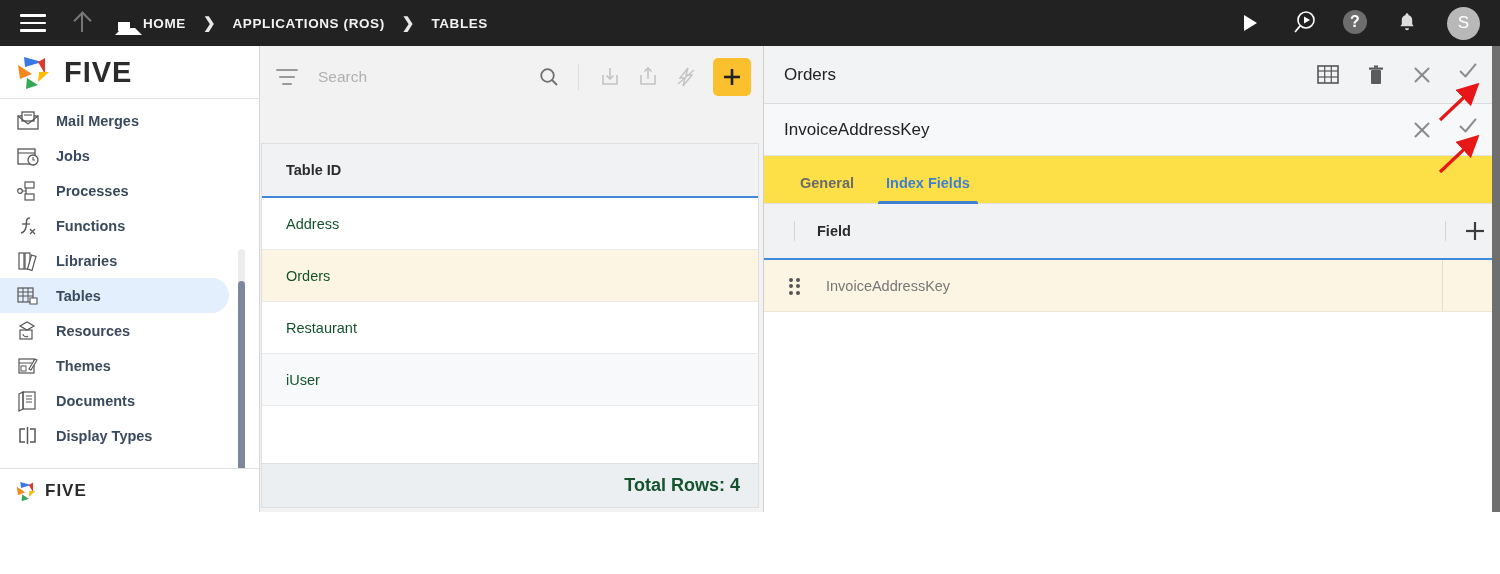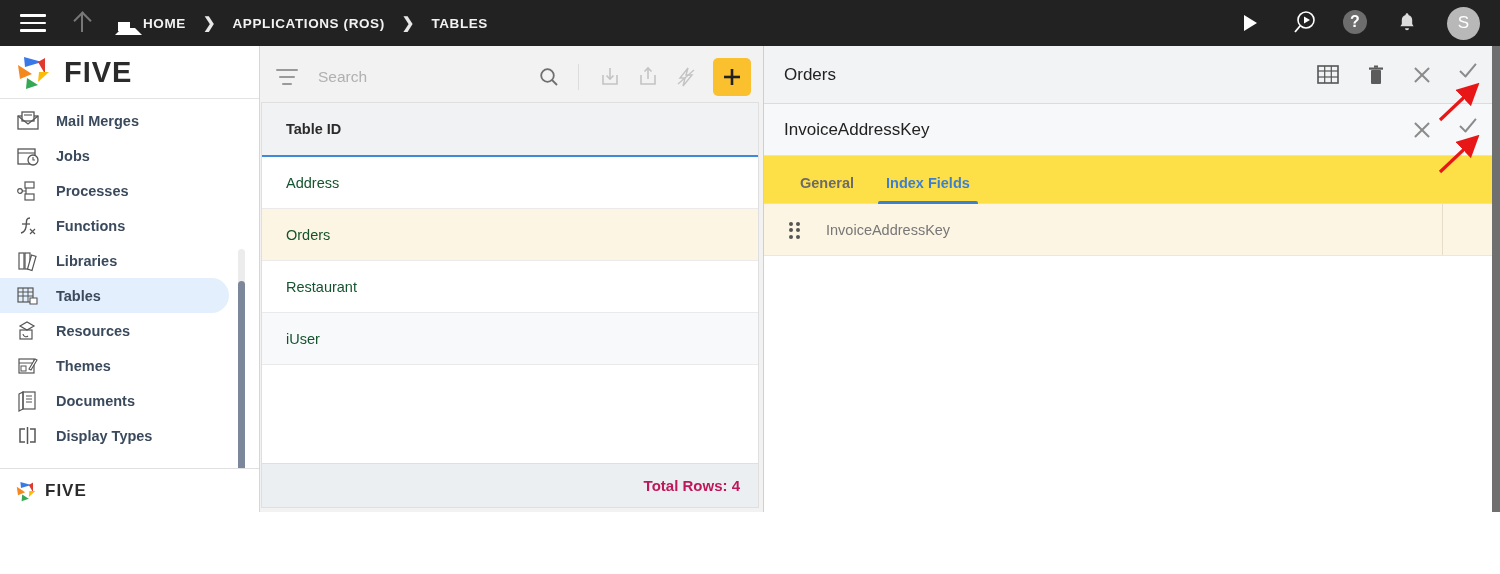"Search" .mid { gap: none -> 41px }
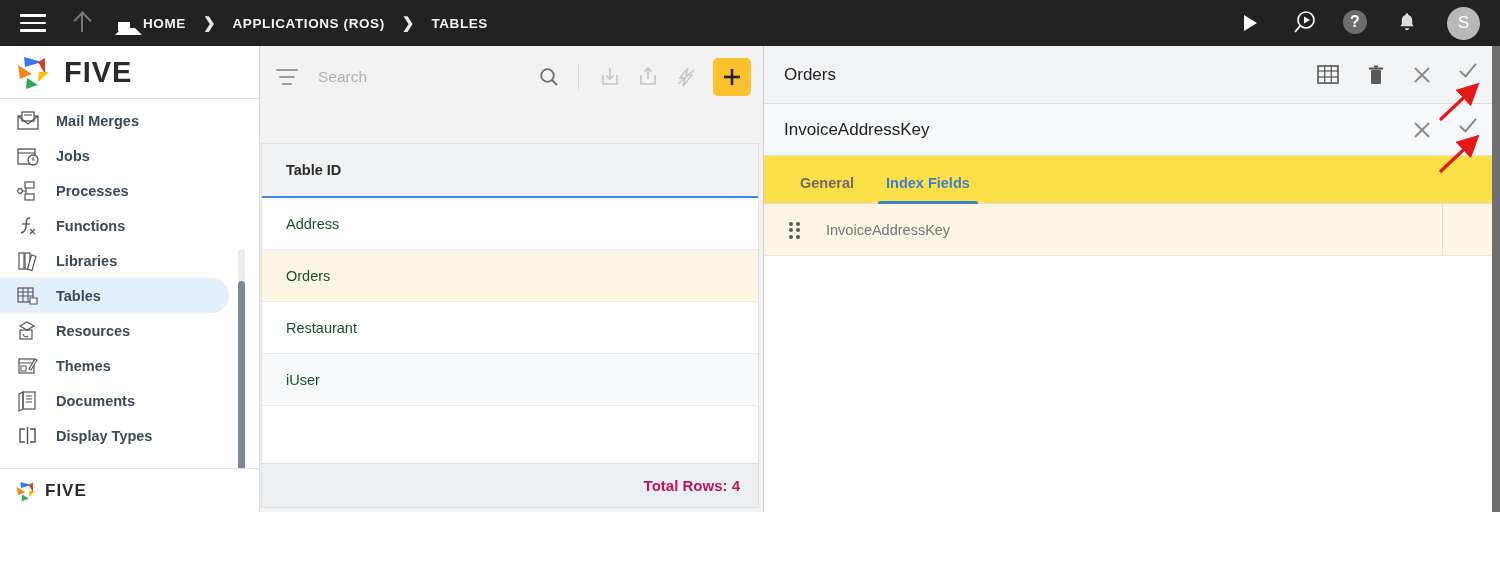"Field" div.f-head { html: none -> <div> <div></div> <span>Field</span> <div> <div></div> <div> <svg> <line></line> <line></line> </svg> </div> </div> </div> }
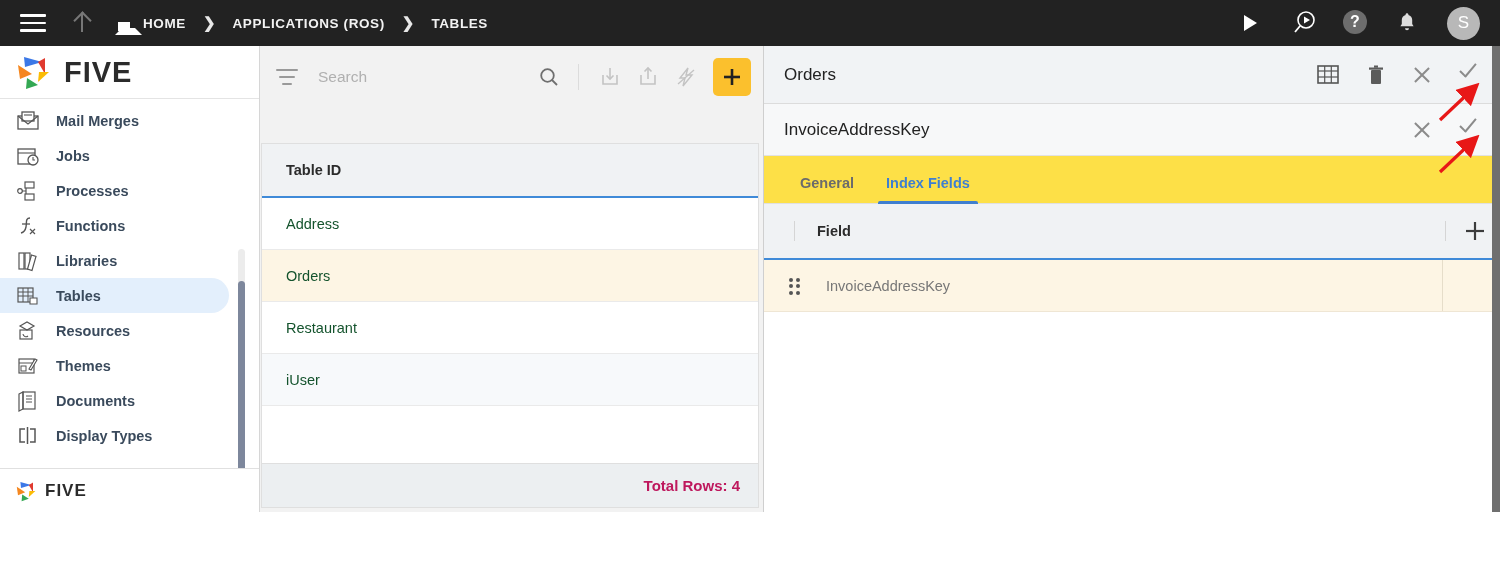"Total Rows: 4" .grid-foot span { color: #be185d -> #14532d; font-size: 15px -> 18px }
